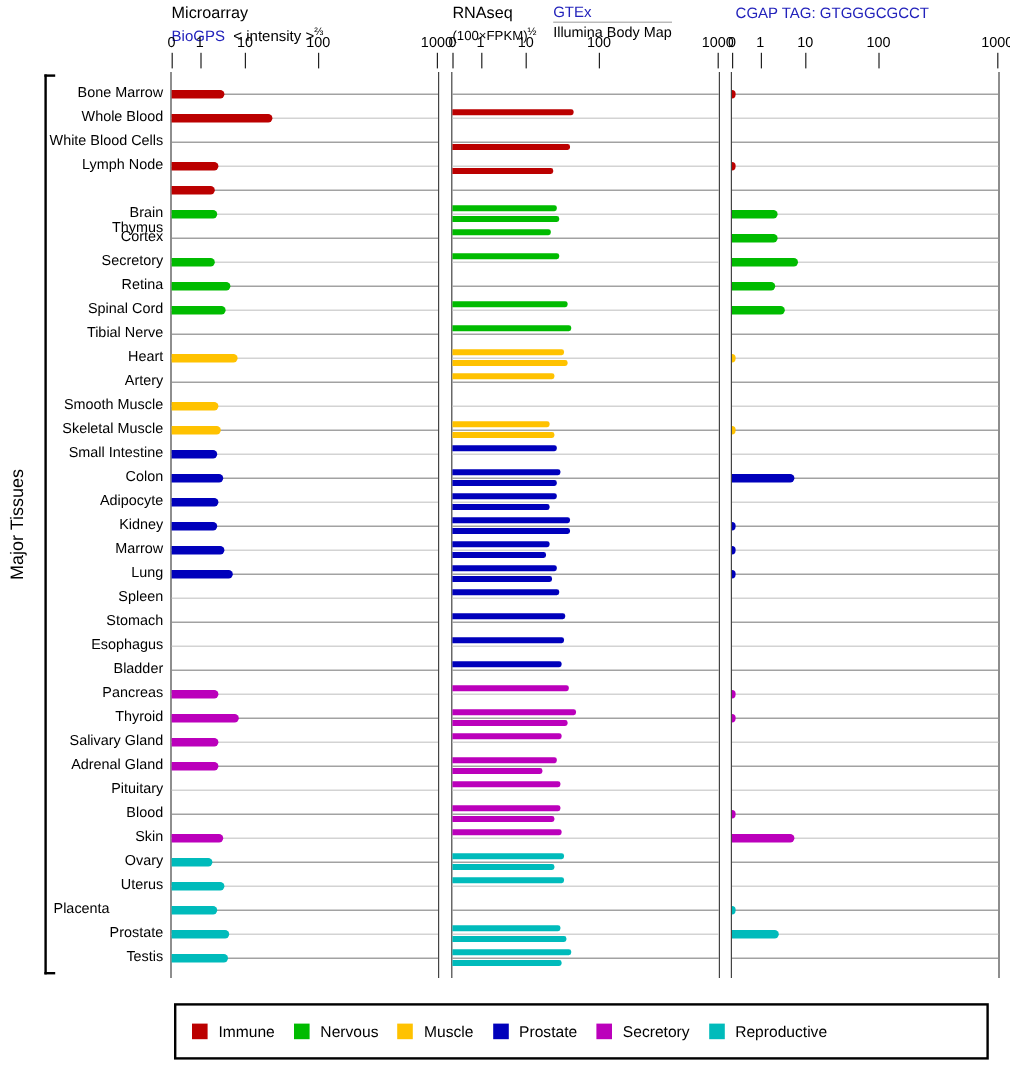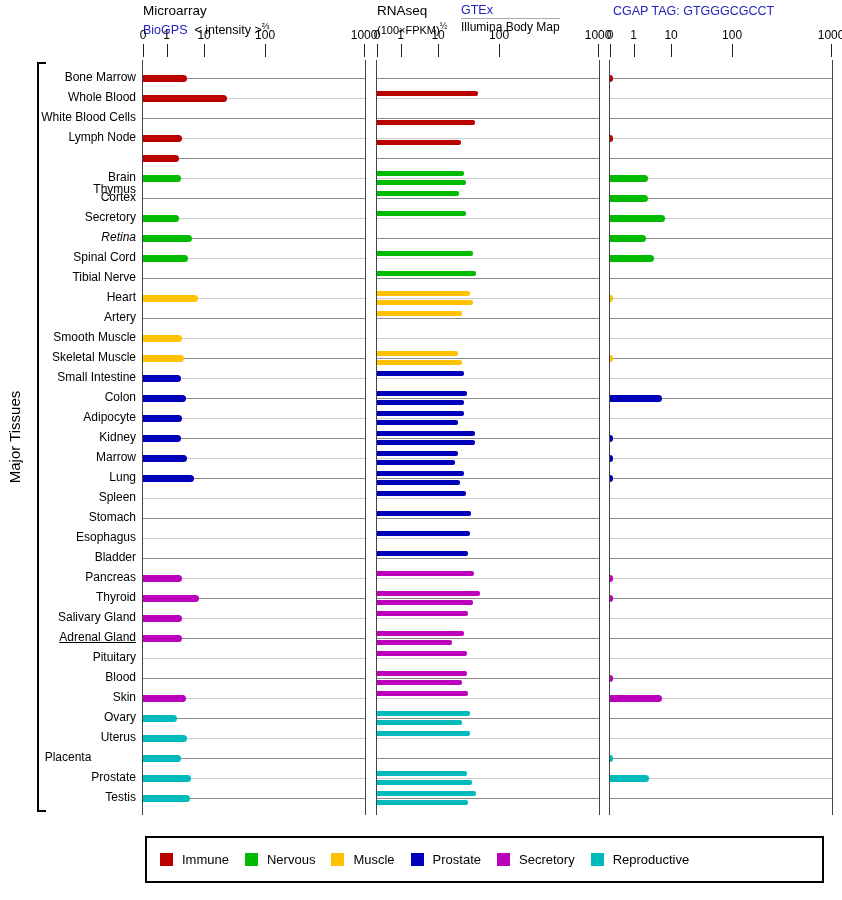"Retina" div.tissue-label { font-style: italic -> none }
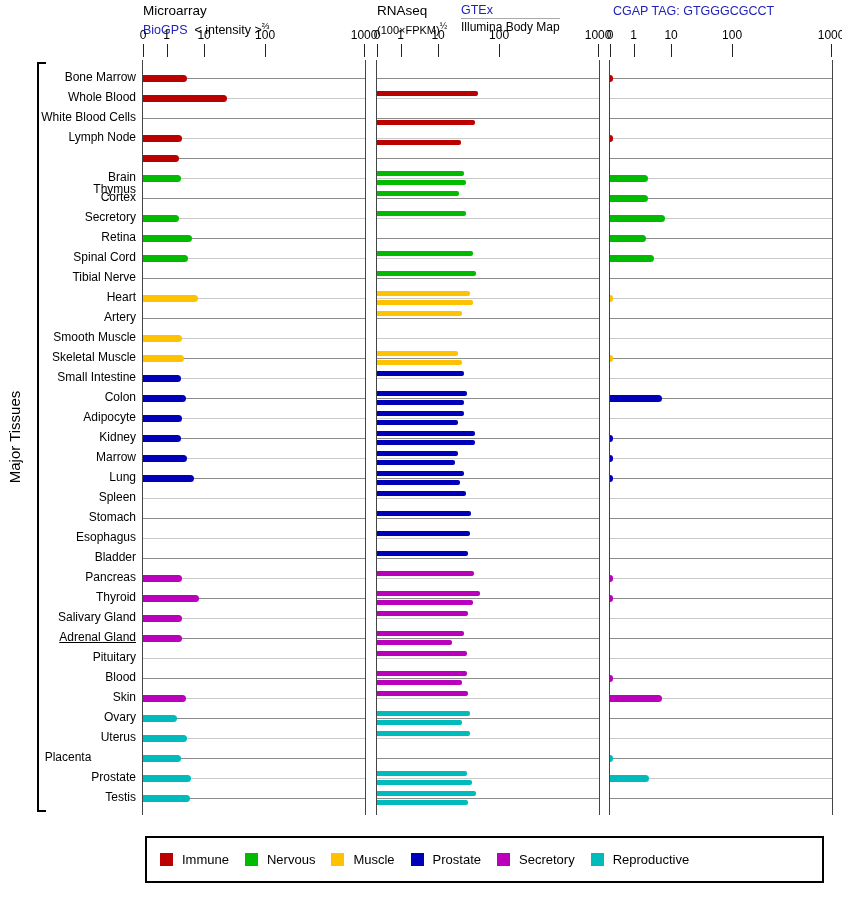"Adrenal Gland" div.tissue-label { text-decoration: underline -> none }
